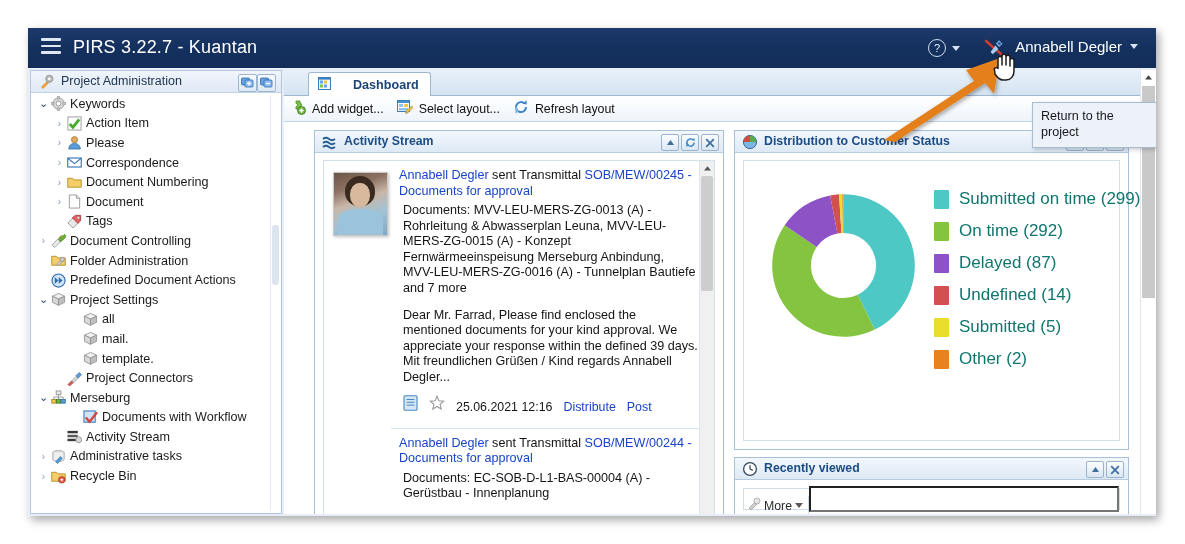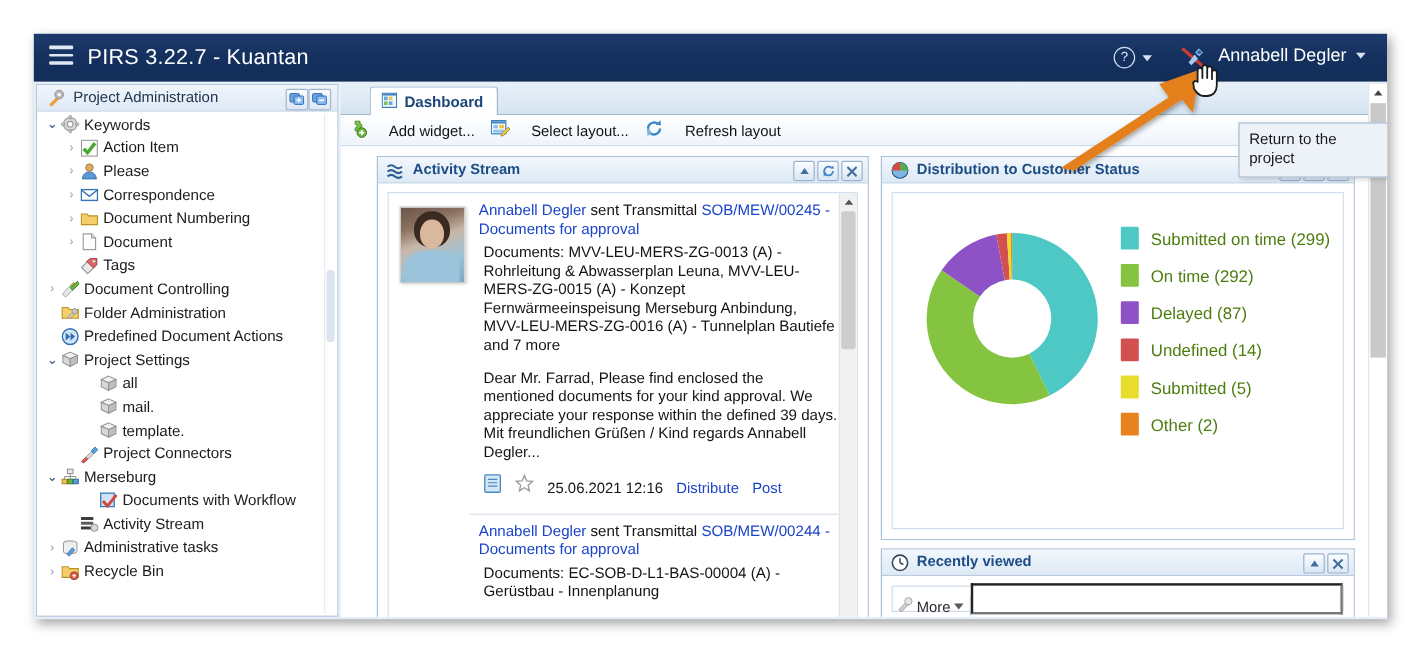"Dashboard" #tab-dashboard { gap: 6px -> 22px }
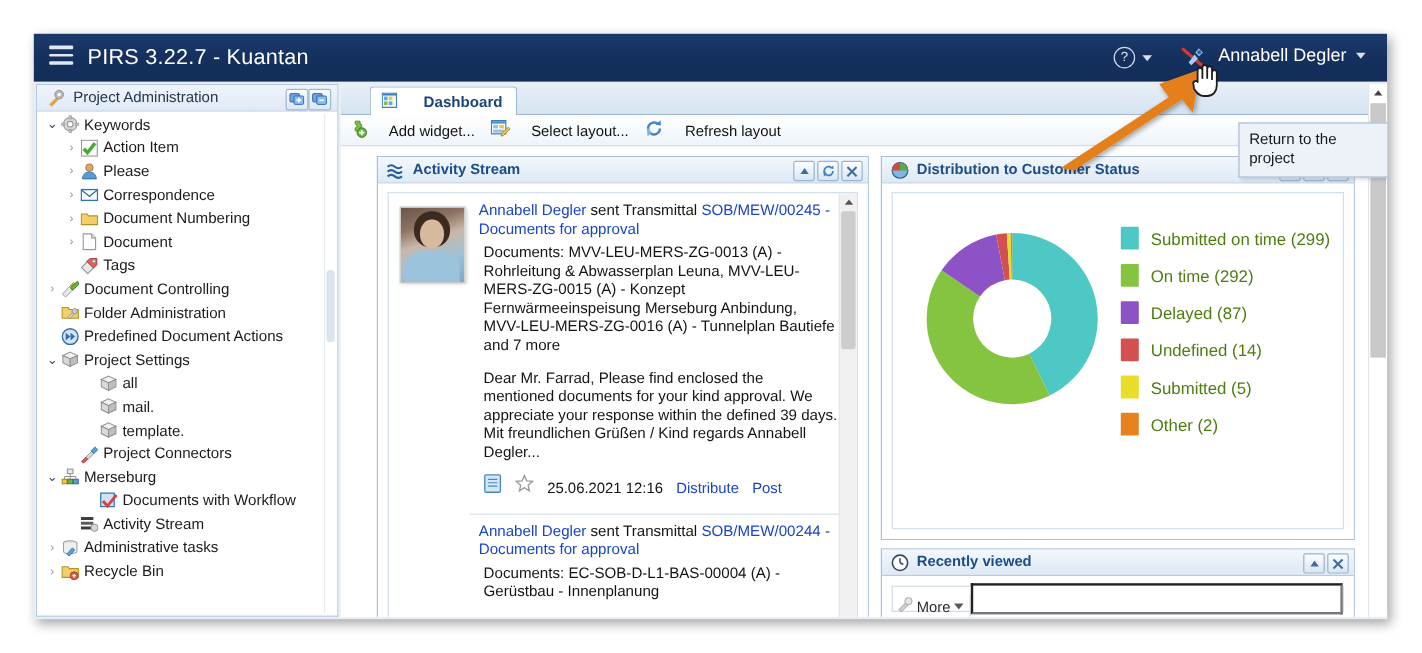"Add widget..." .tb-btn { gap: 18px -> 6px }
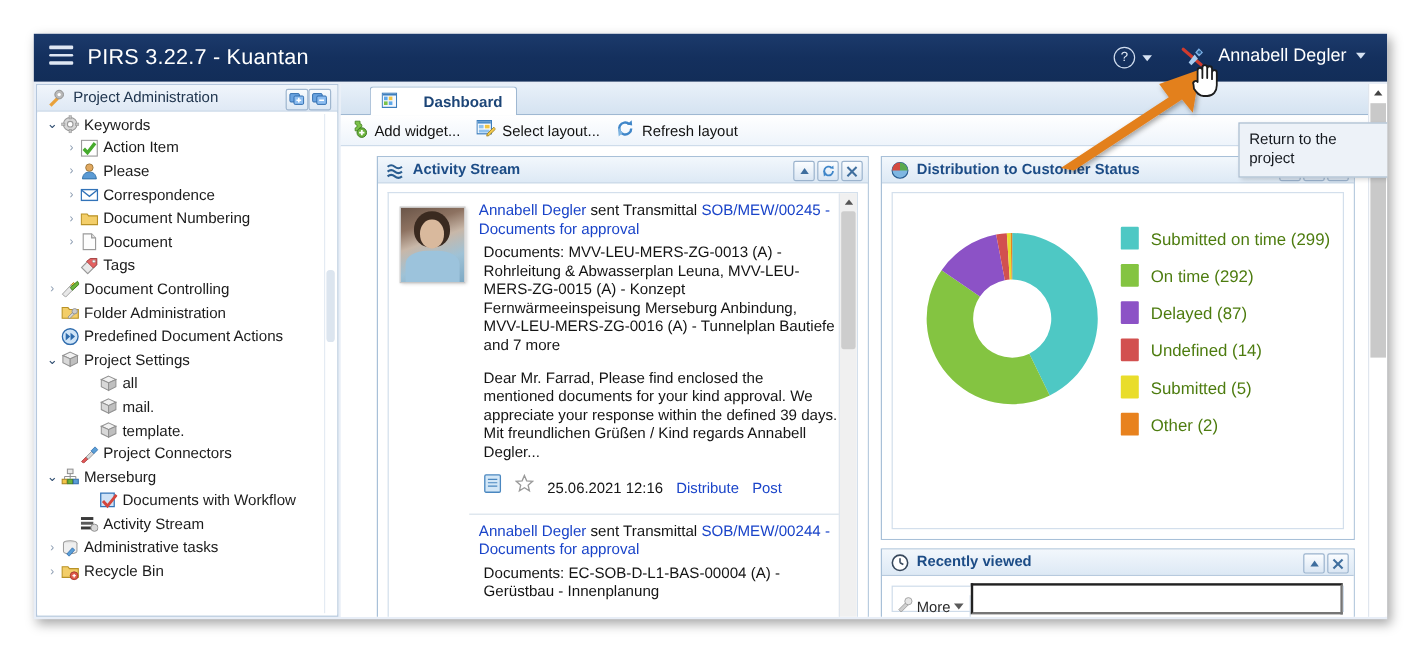"Submitted on time (299)" .lg-lbl { color: #4d7c0f -> #0f766e; font-size: 14px -> 17px }
